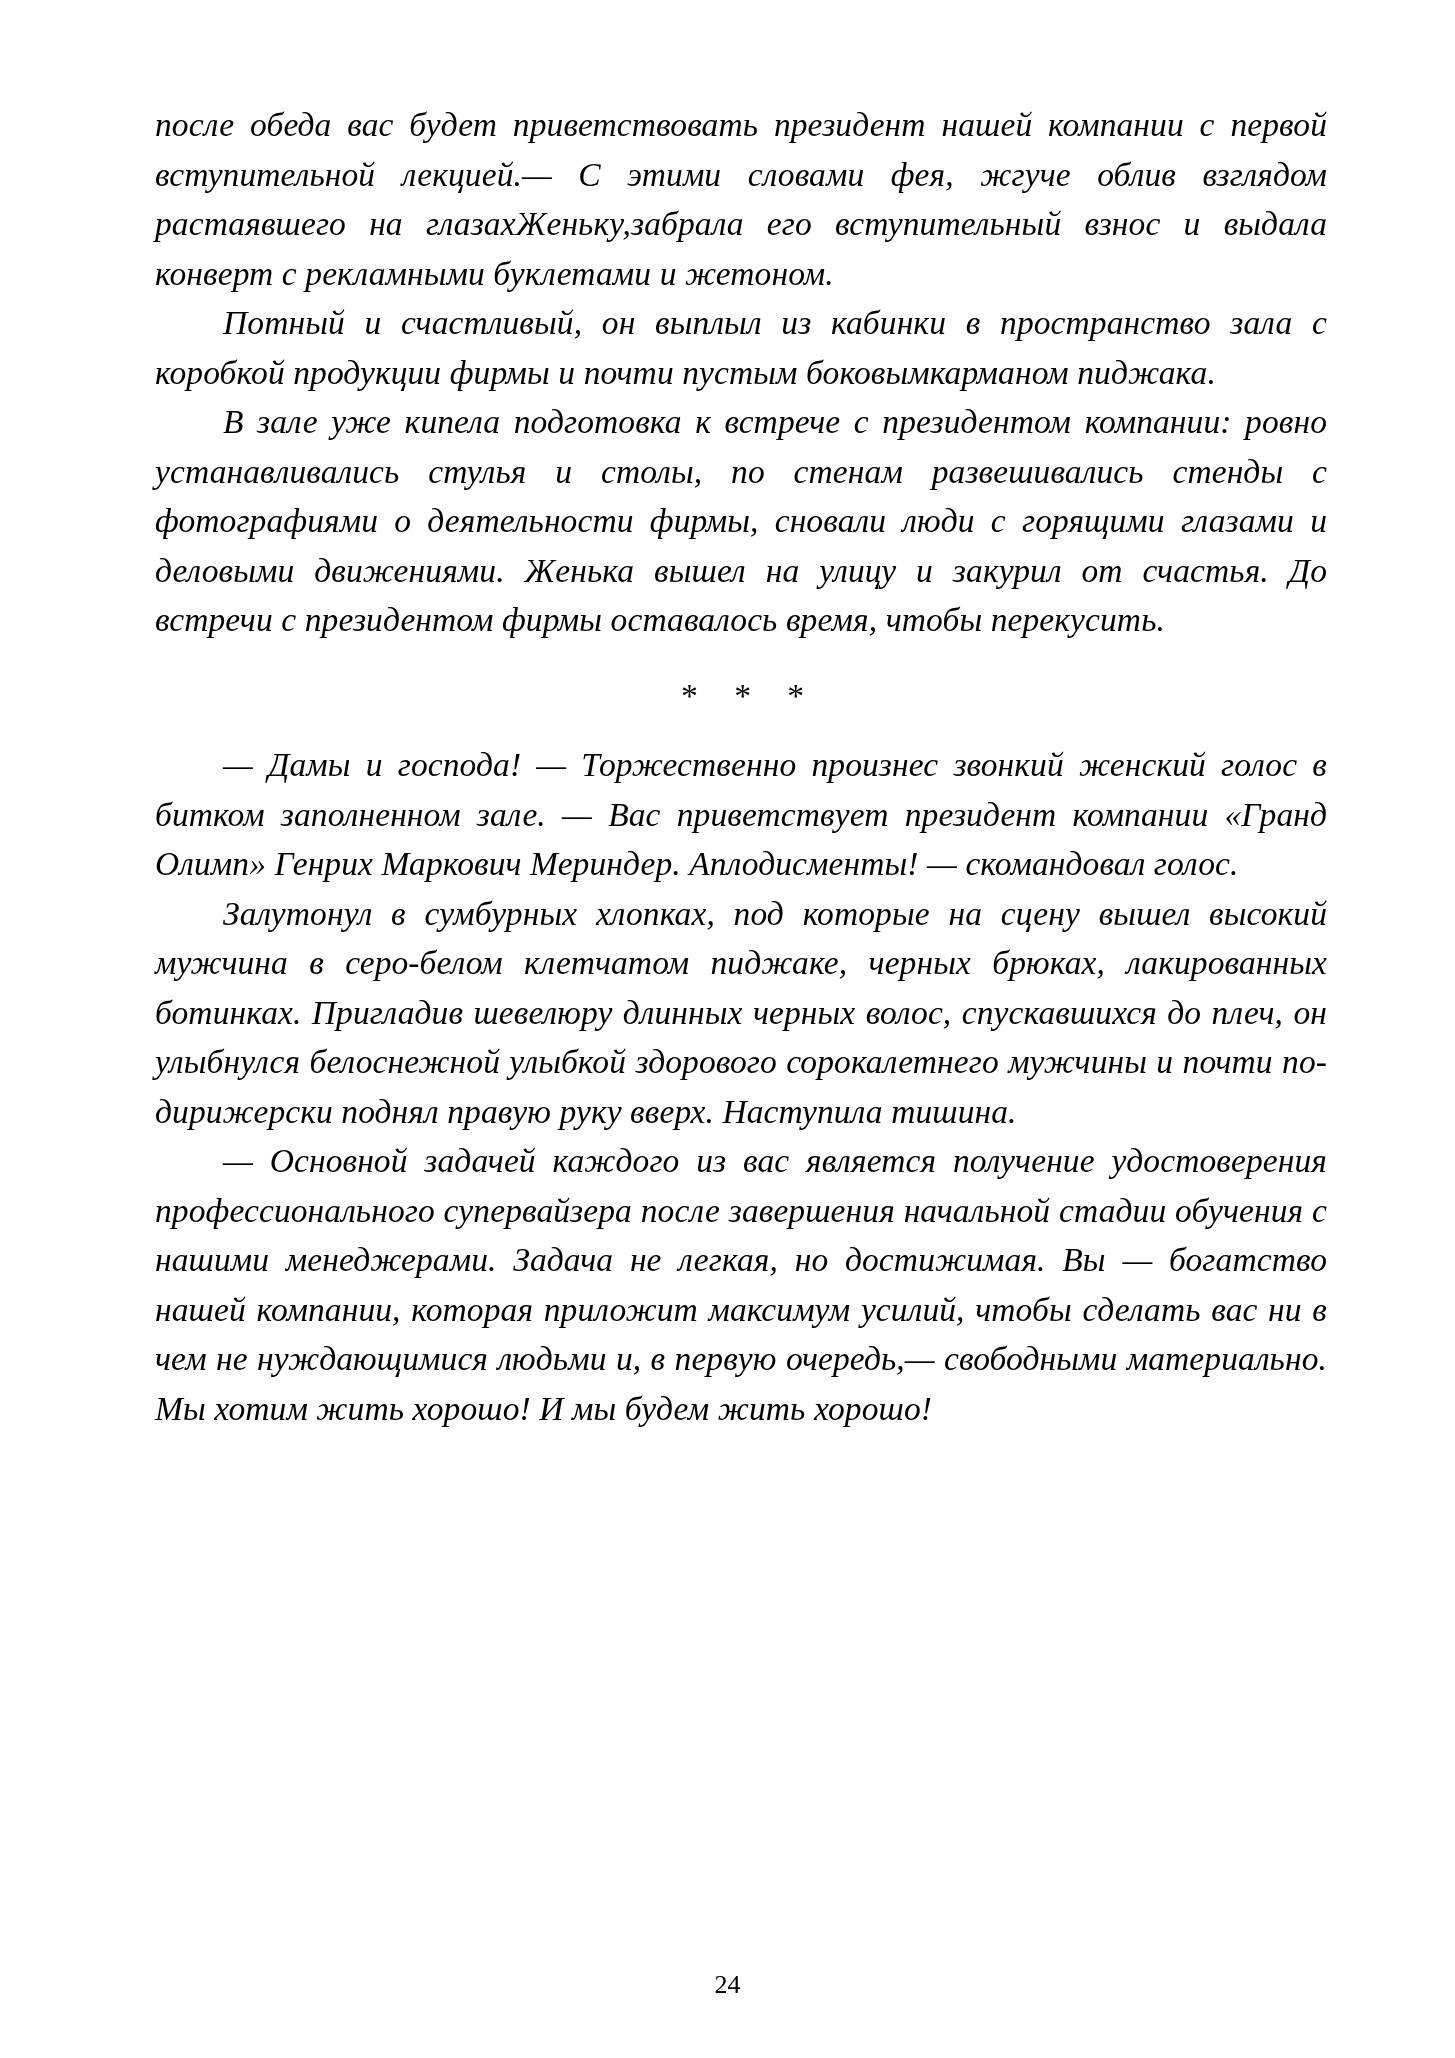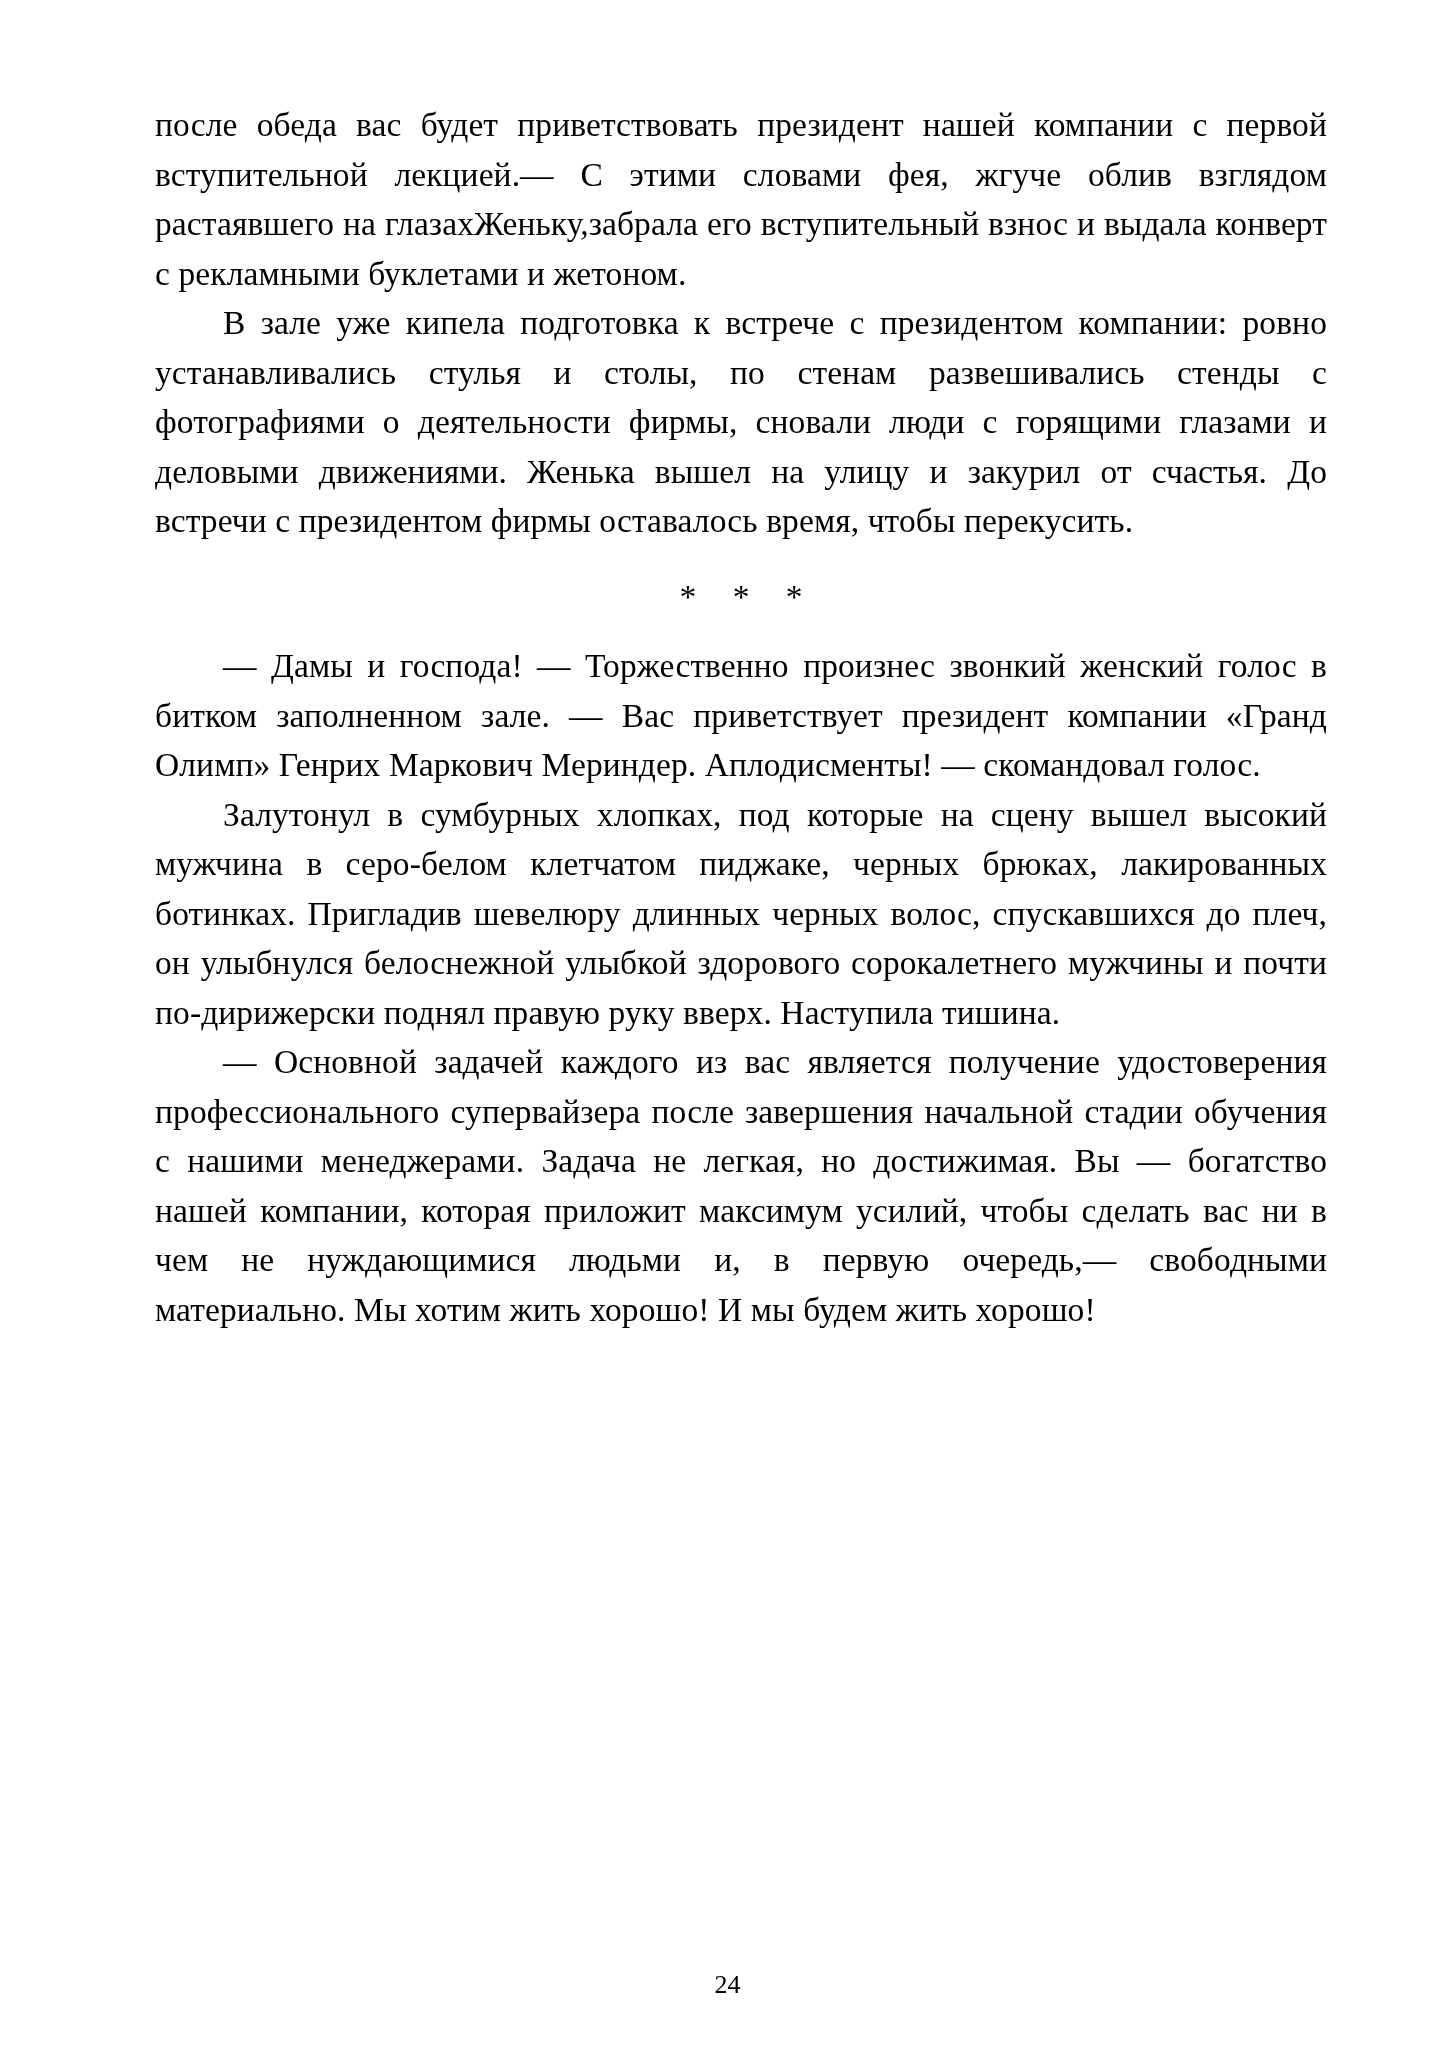"после обеда вас будет приветствовать" .text-column { font-style: none -> italic }
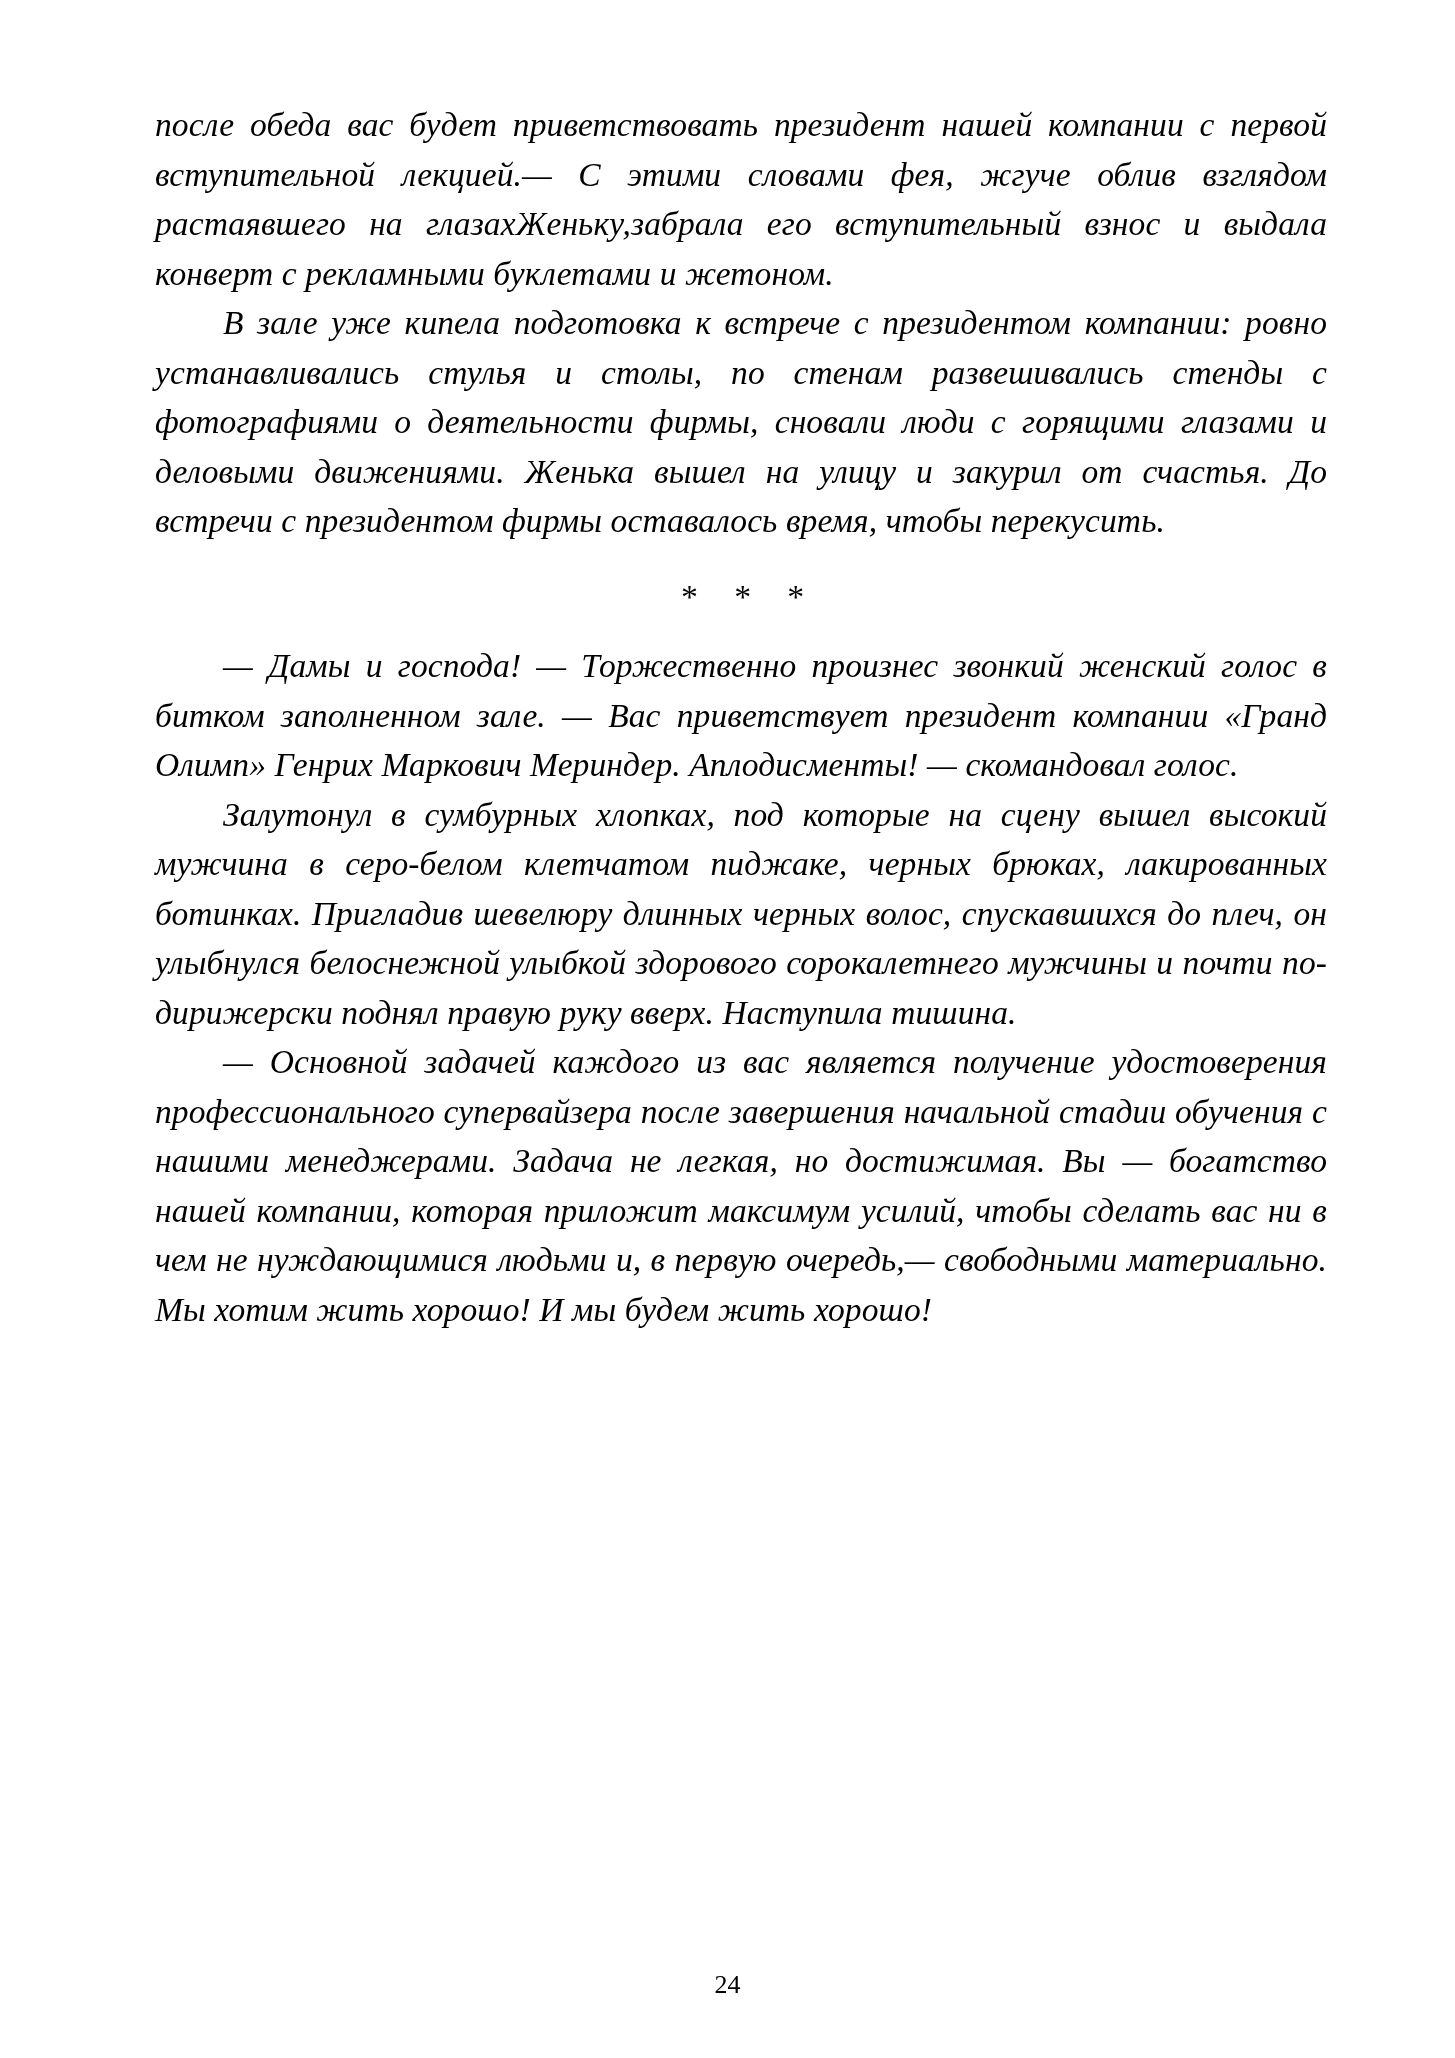"Потный и счастливый, он выплыл" p.para { html: none -> <p>Потный и счастливый, он выплыл из кабинки в пространство зала с коробкой продукции фирмы и почти пустым боковымкарманом пиджака.</p> }
